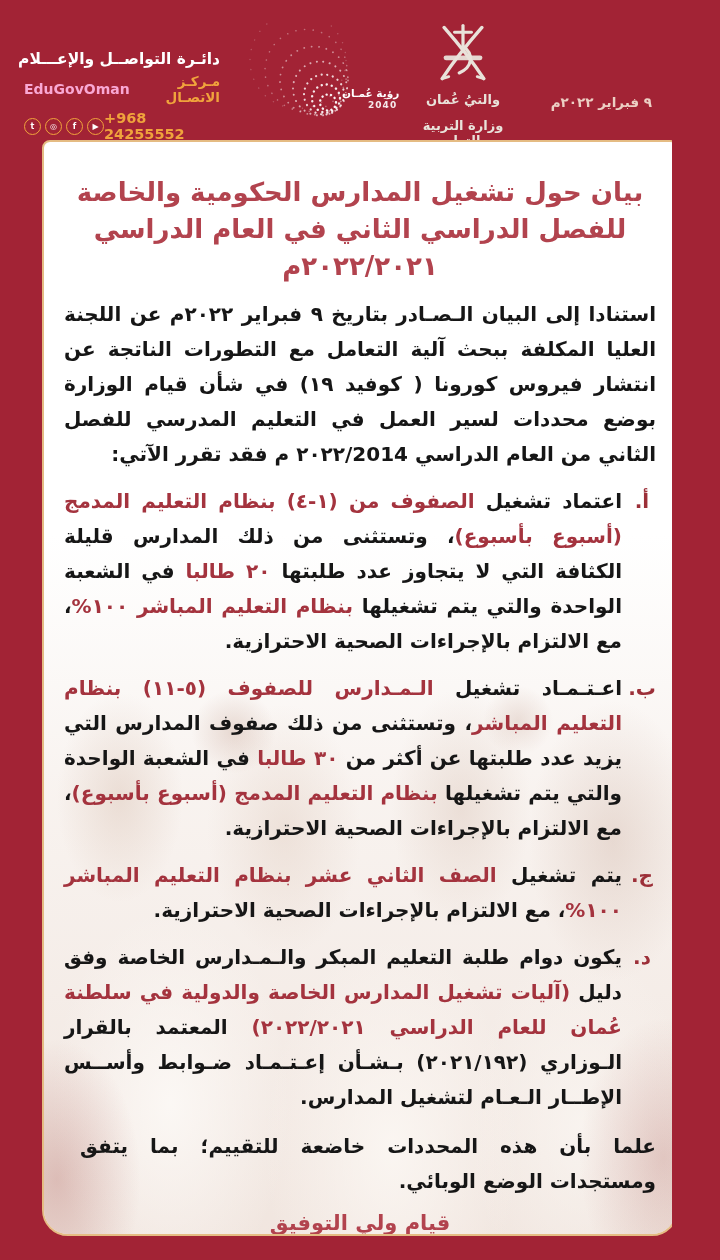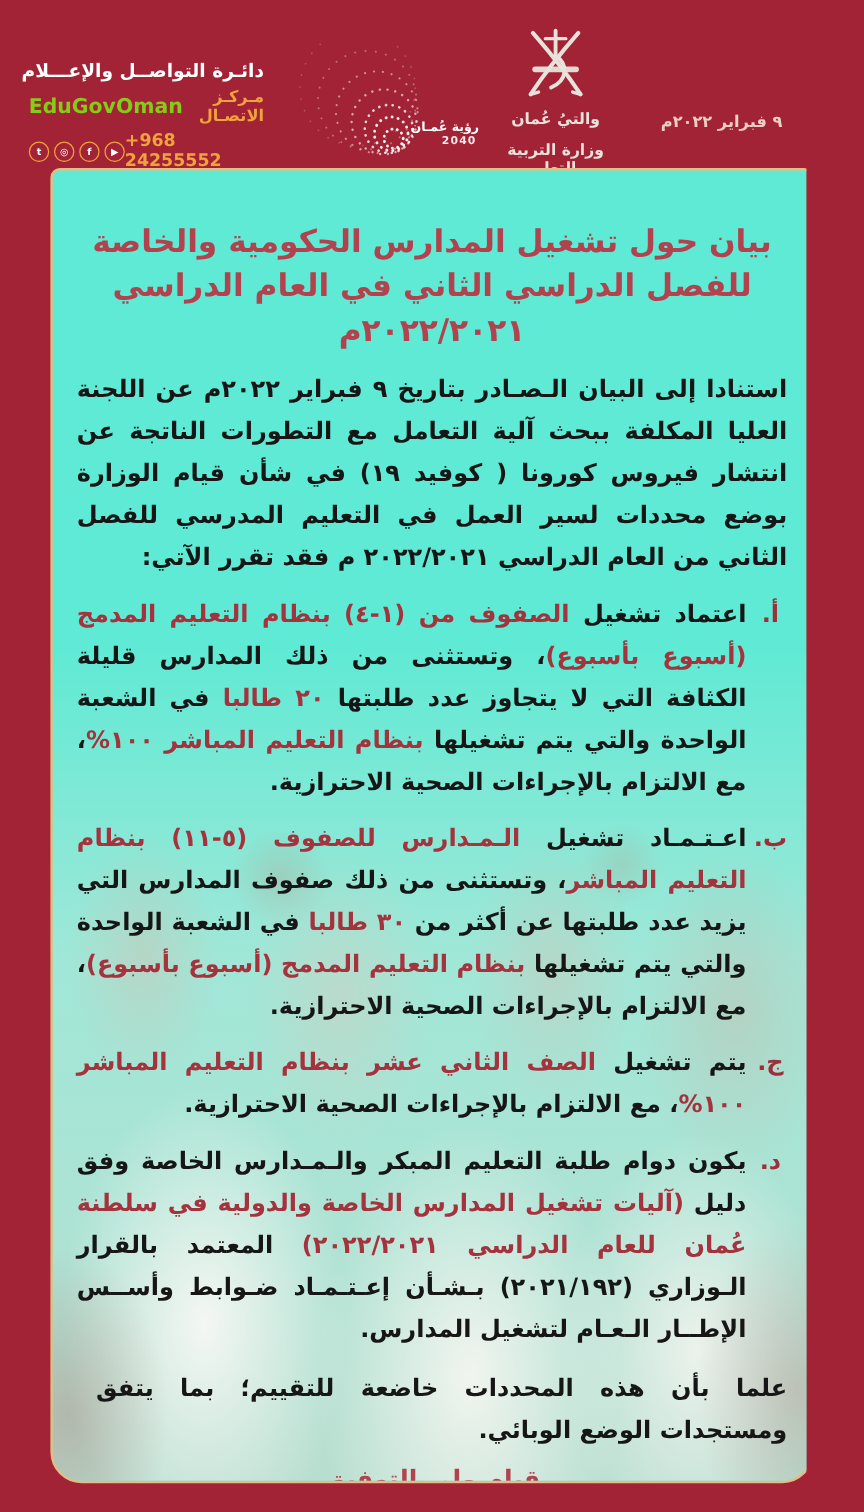"EduGovOman" .edu-handle { color: #84cc16 -> #f9a8d4; font-size: 17px -> 14px }
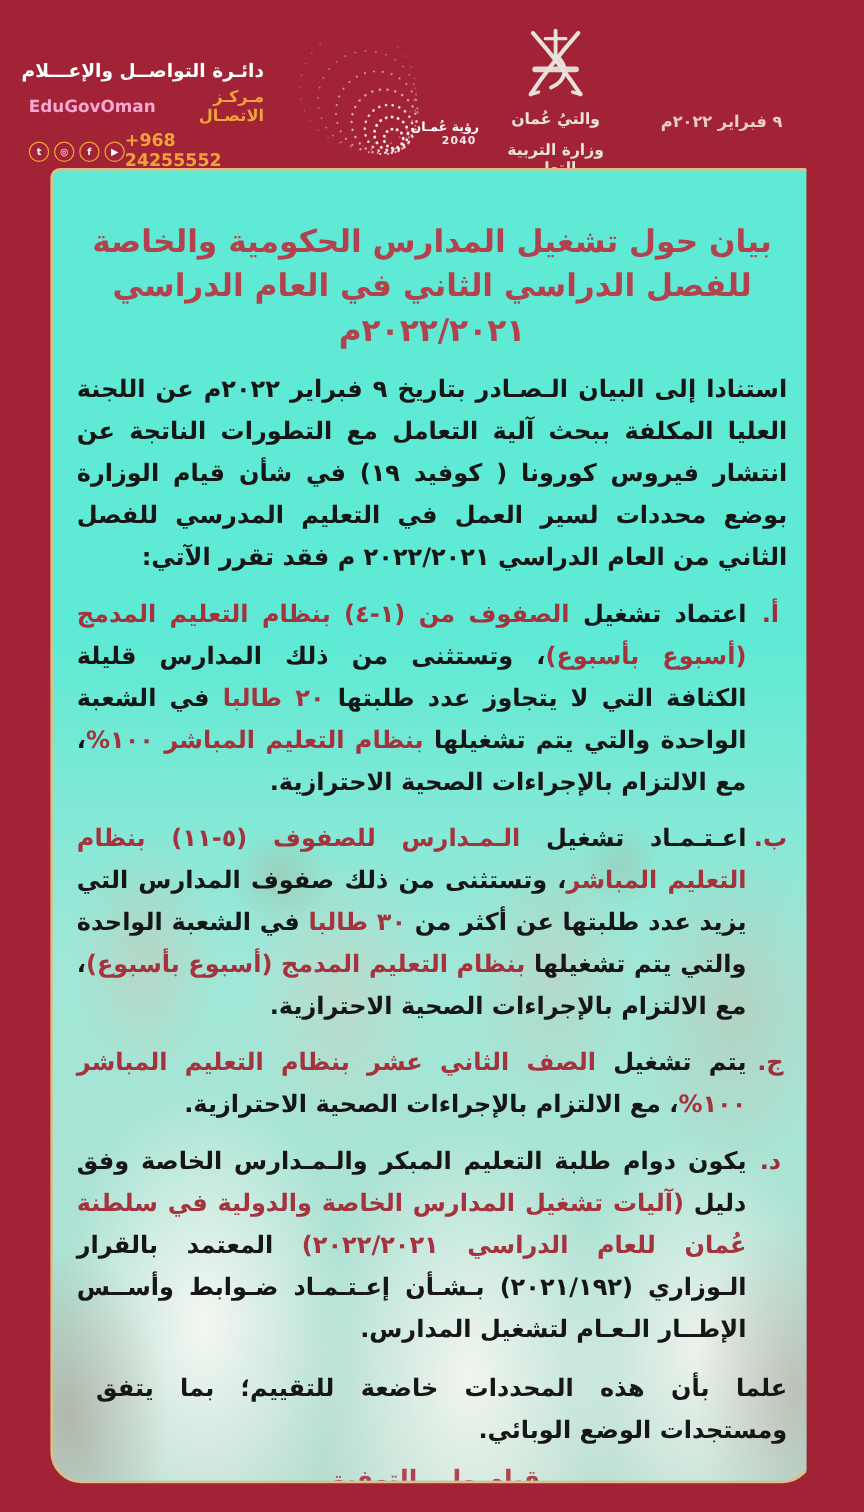"رؤية عُمـان" .vision { top: 34px -> 21px }
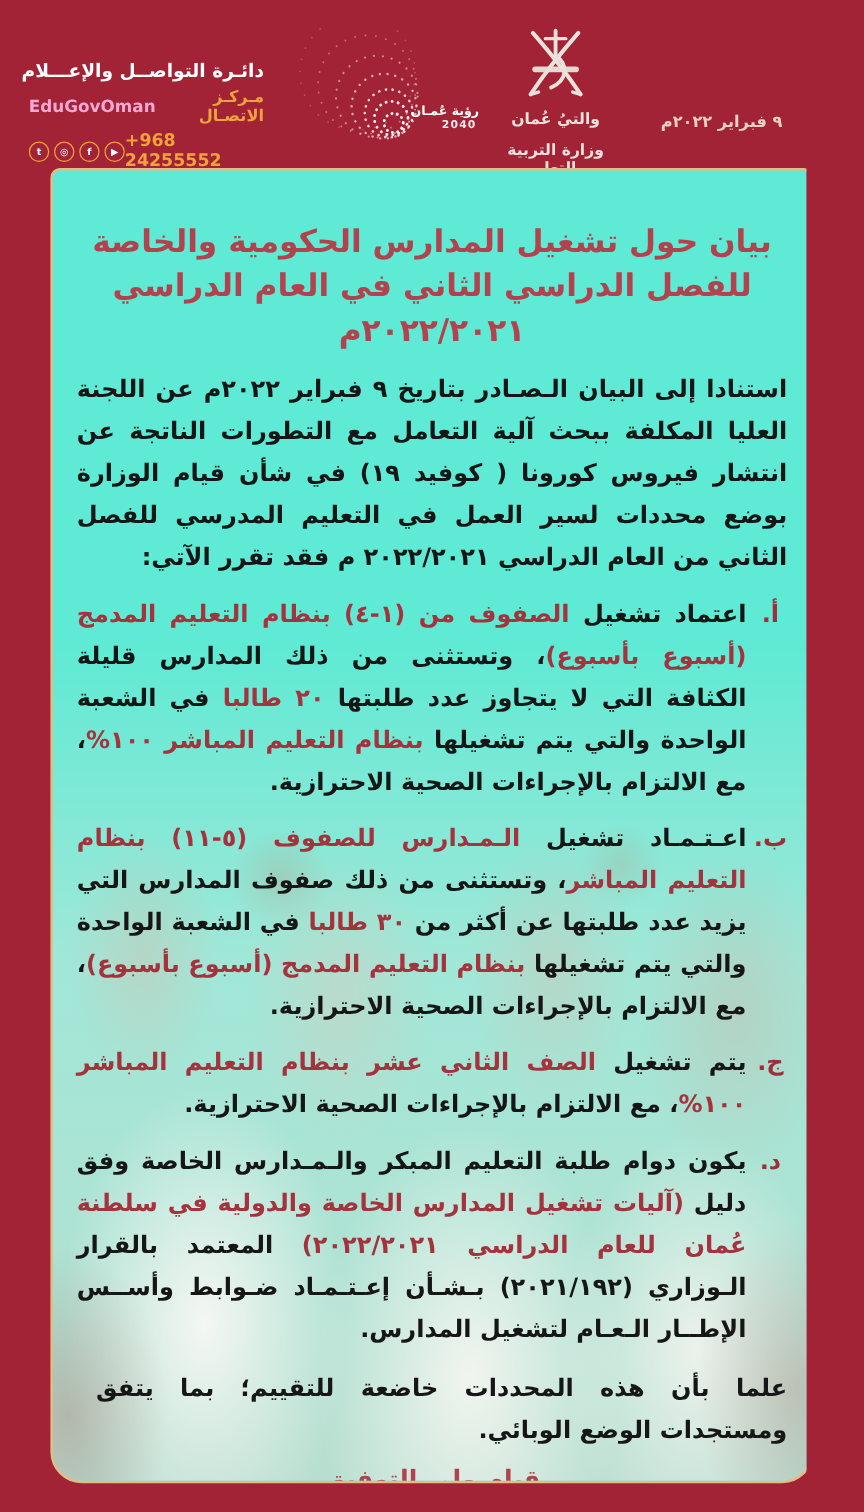"بيان حول تشغيل المدارس الحكومية" .card { background: #5eead4 -> #ffffff; padding: 28px 20px 0 20px -> 18px 20px 0 20px }
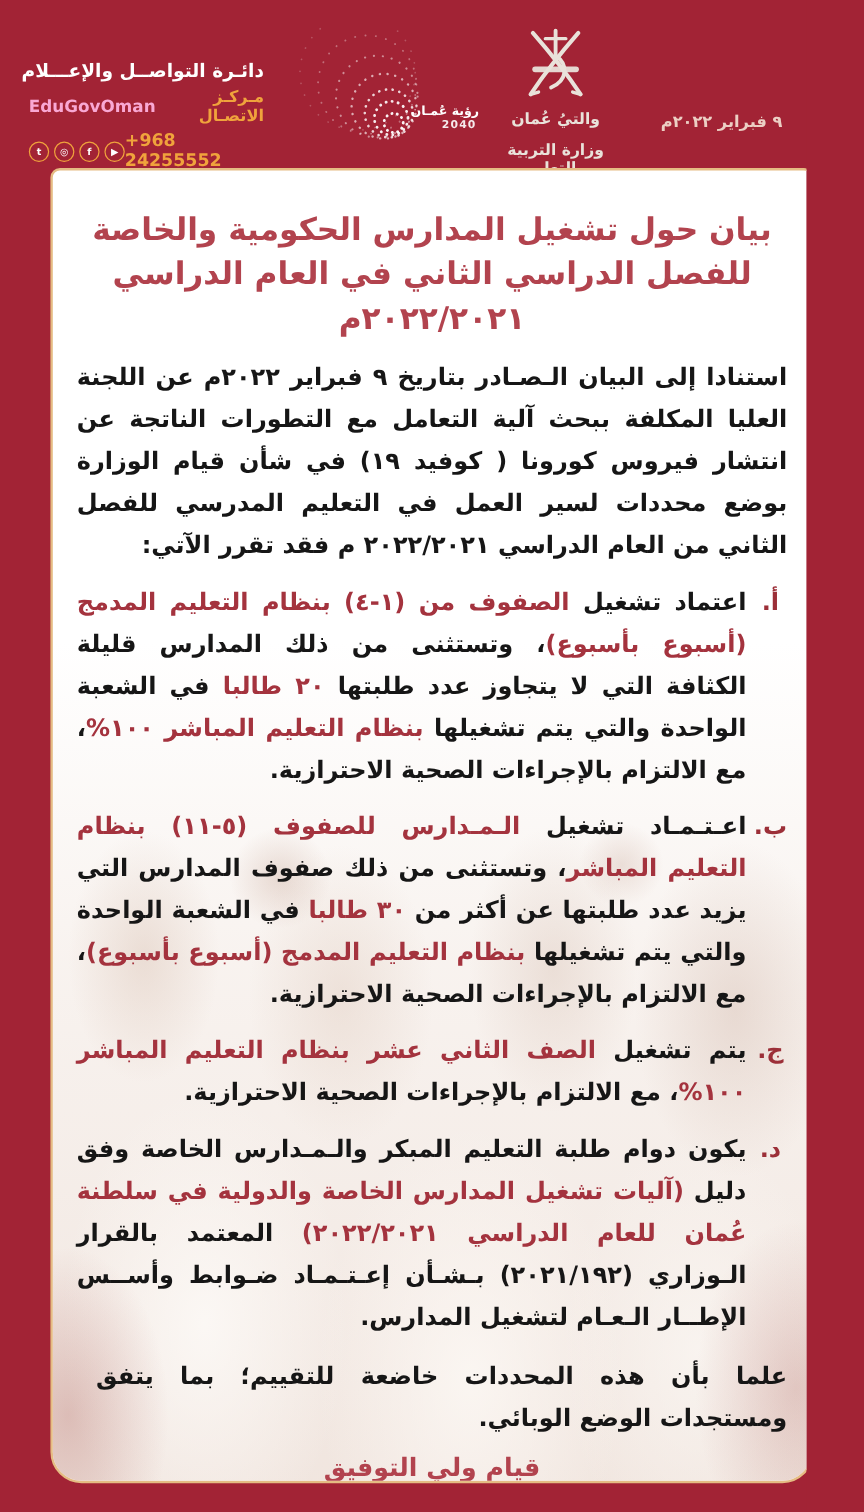"استنادا إلى البيان الـصـادر بتاريخ" p.intro { text: ٢٠٢٢/٢٠٢١ -> ٢٠٢٢/2014 }
